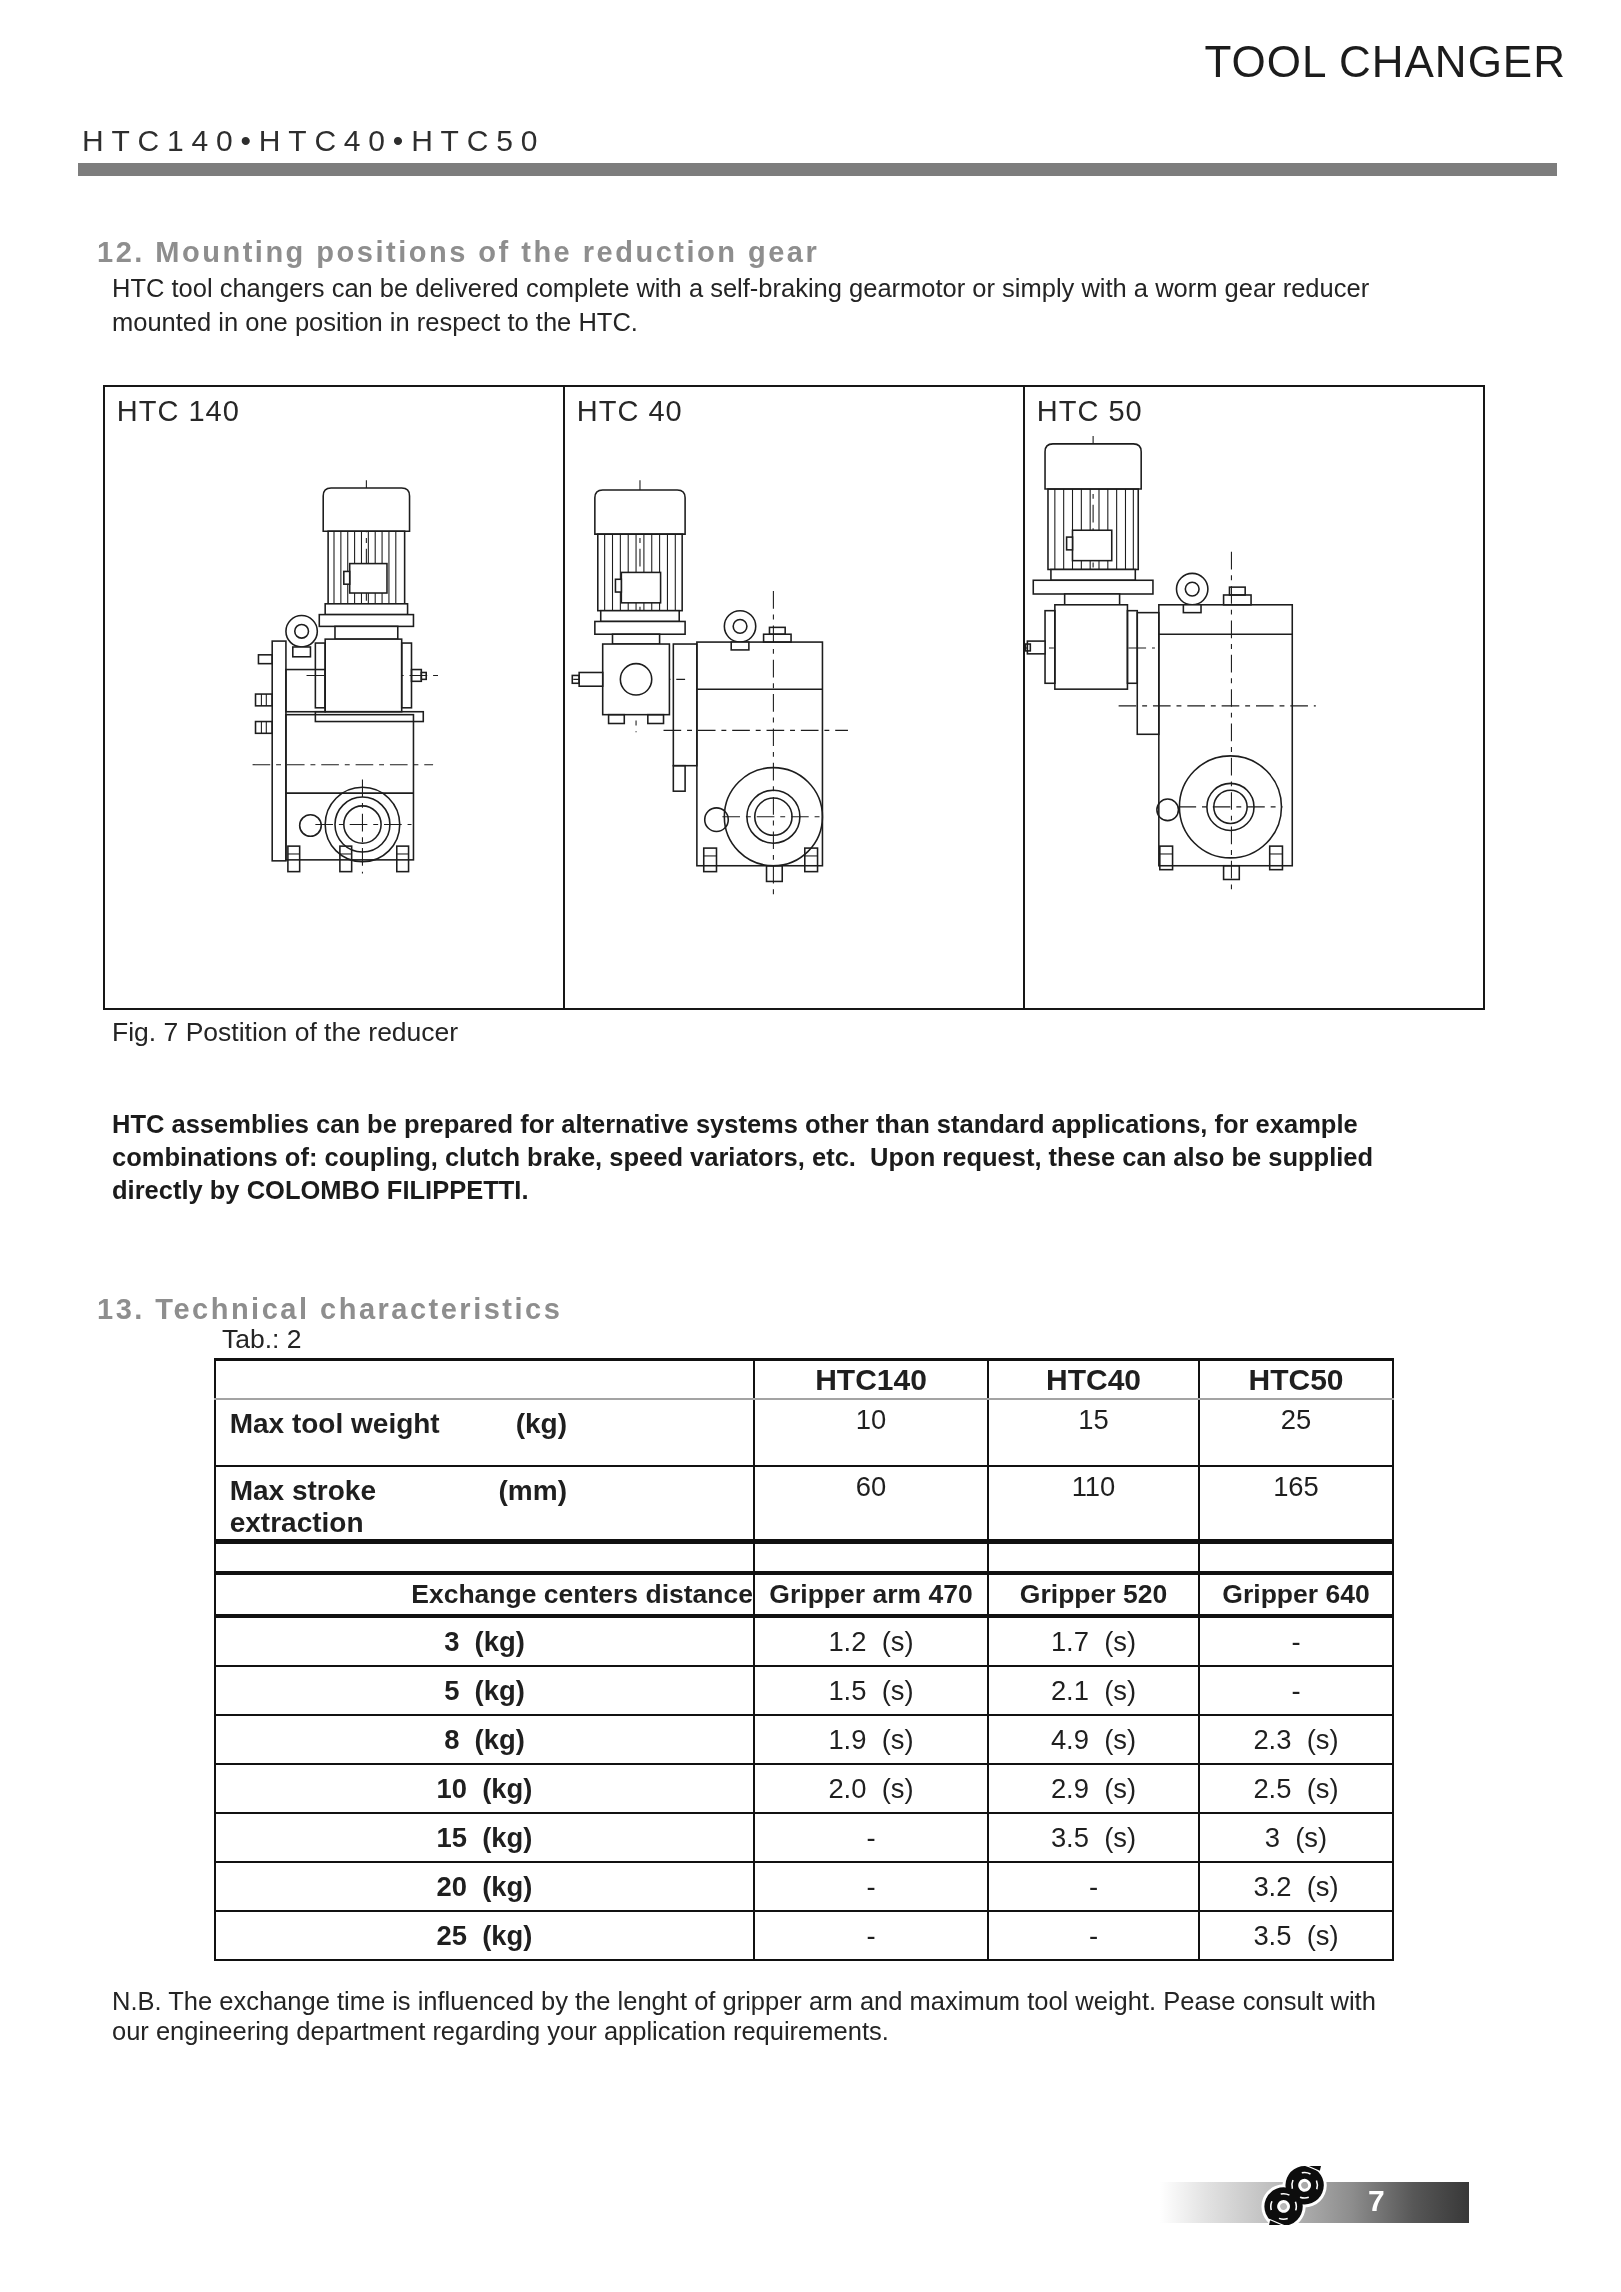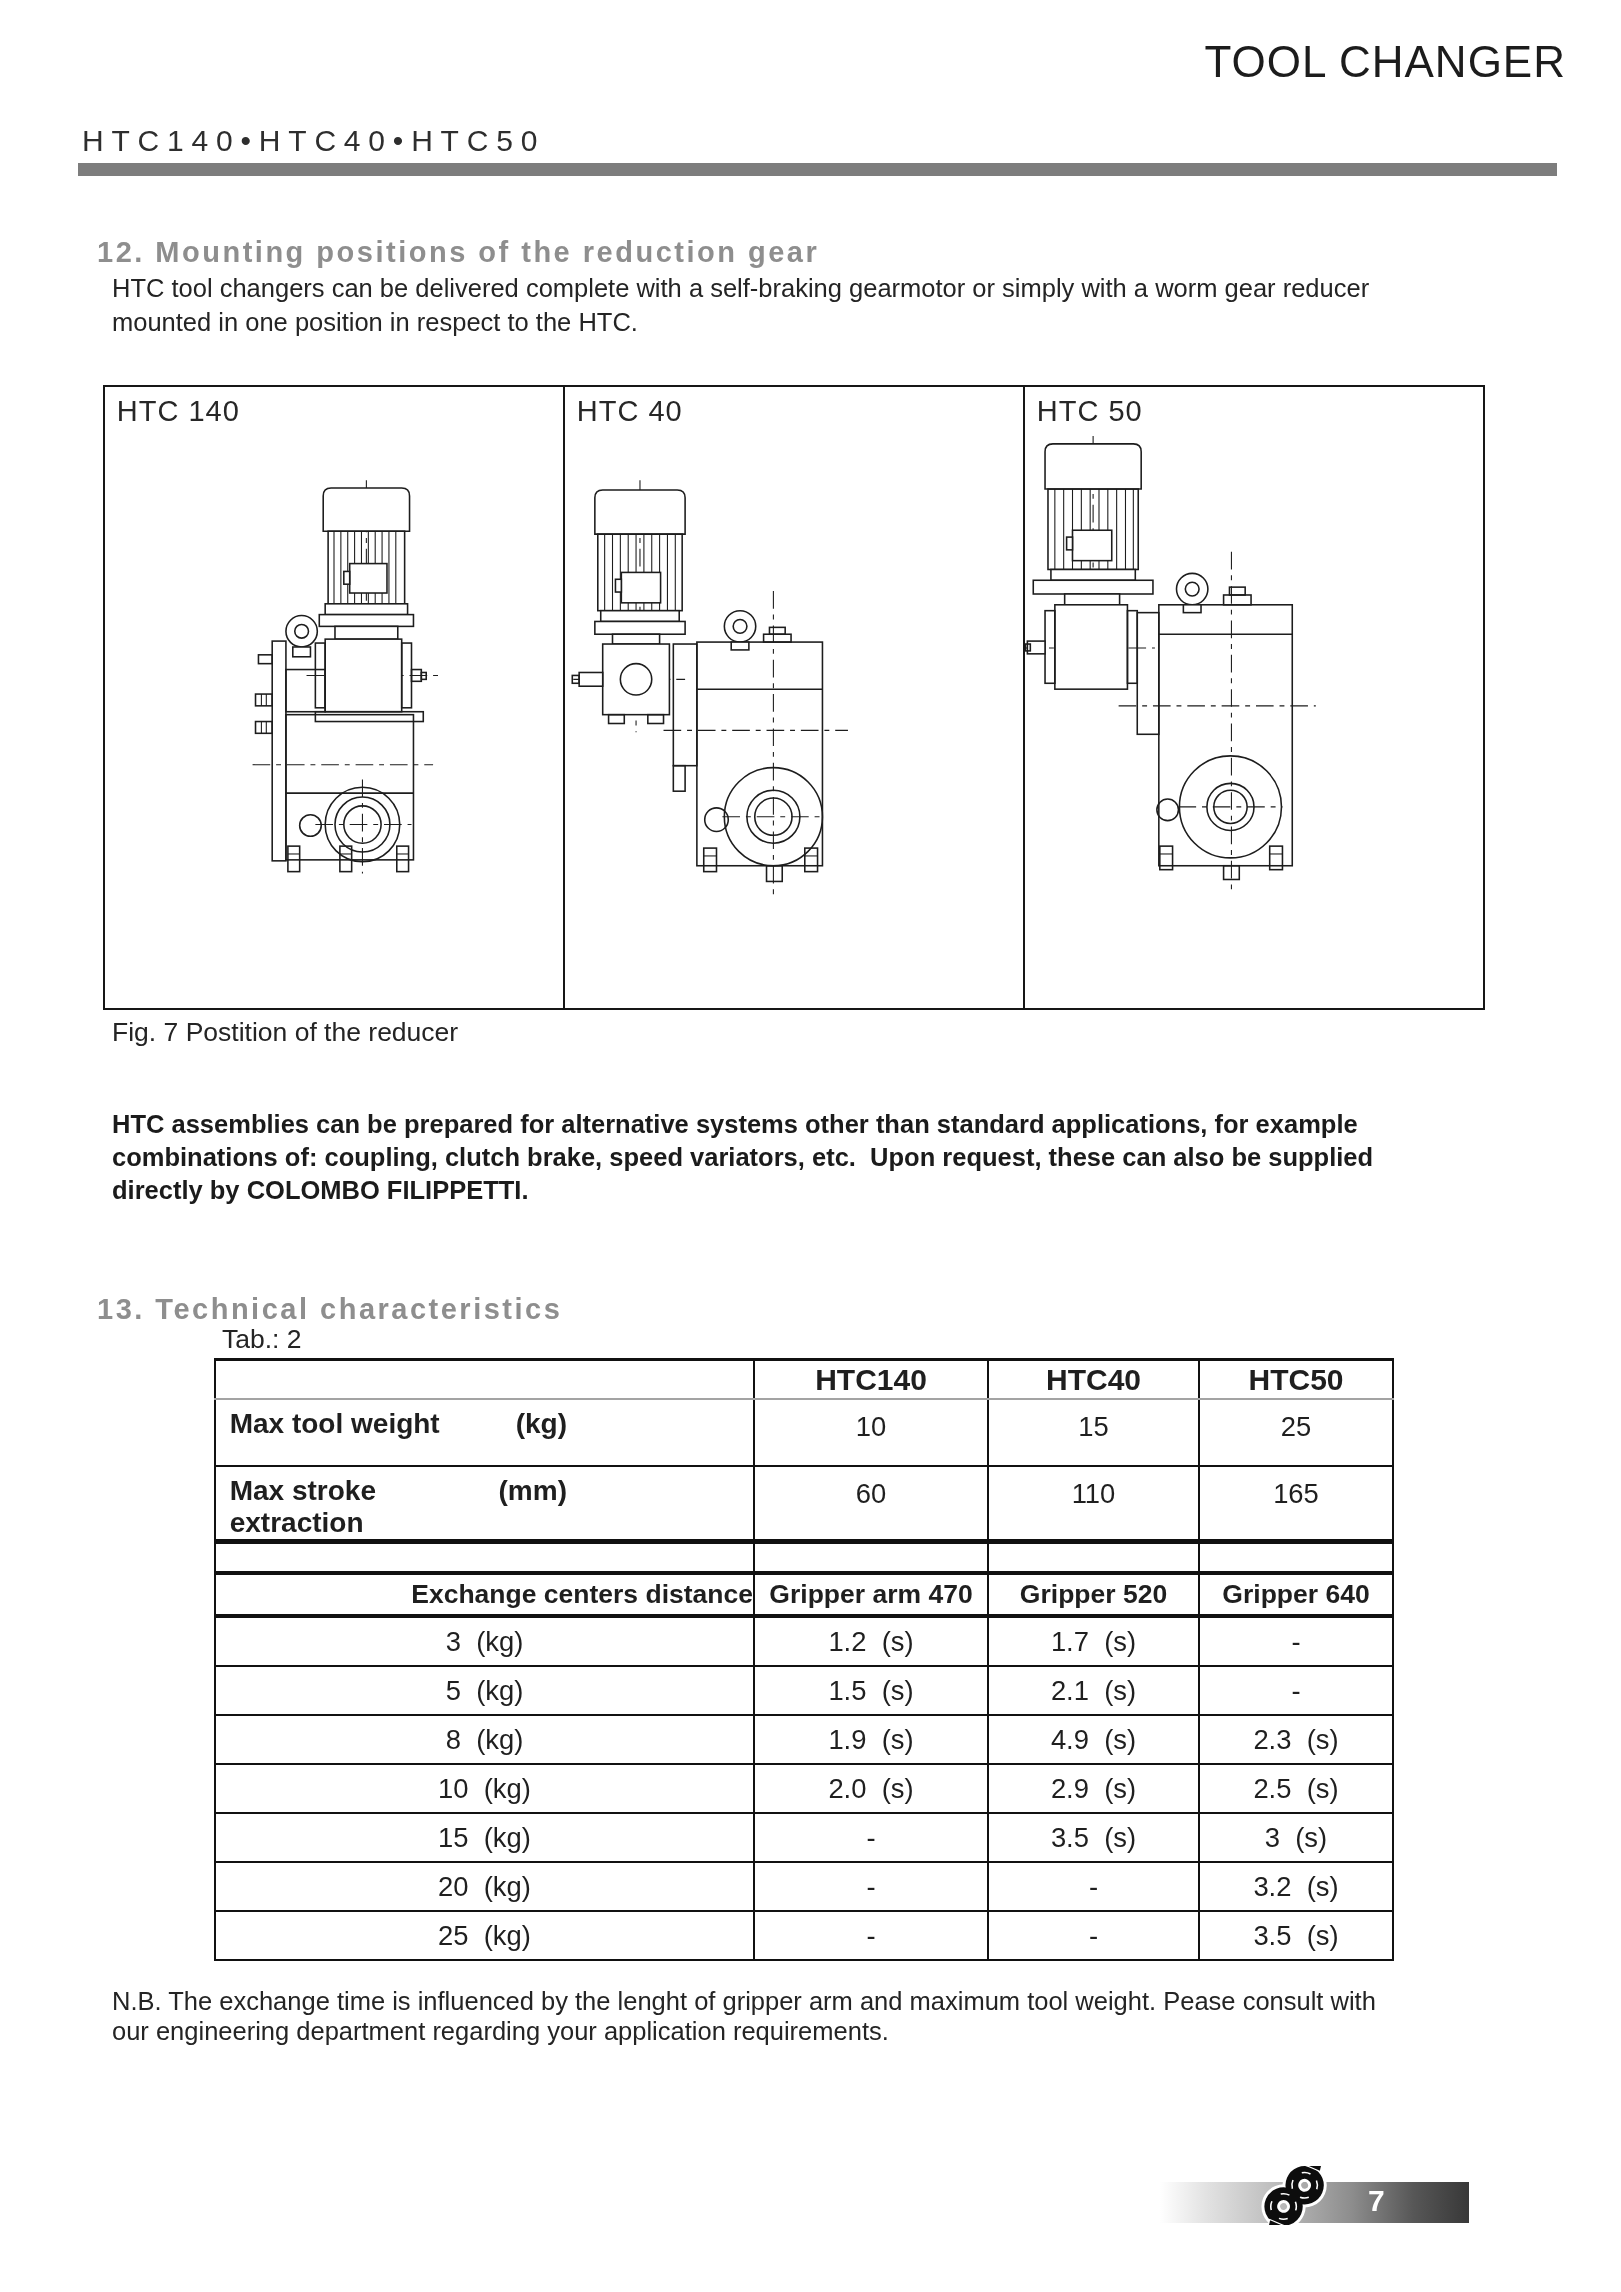"10" .specval { padding-top: 11px -> 4px }
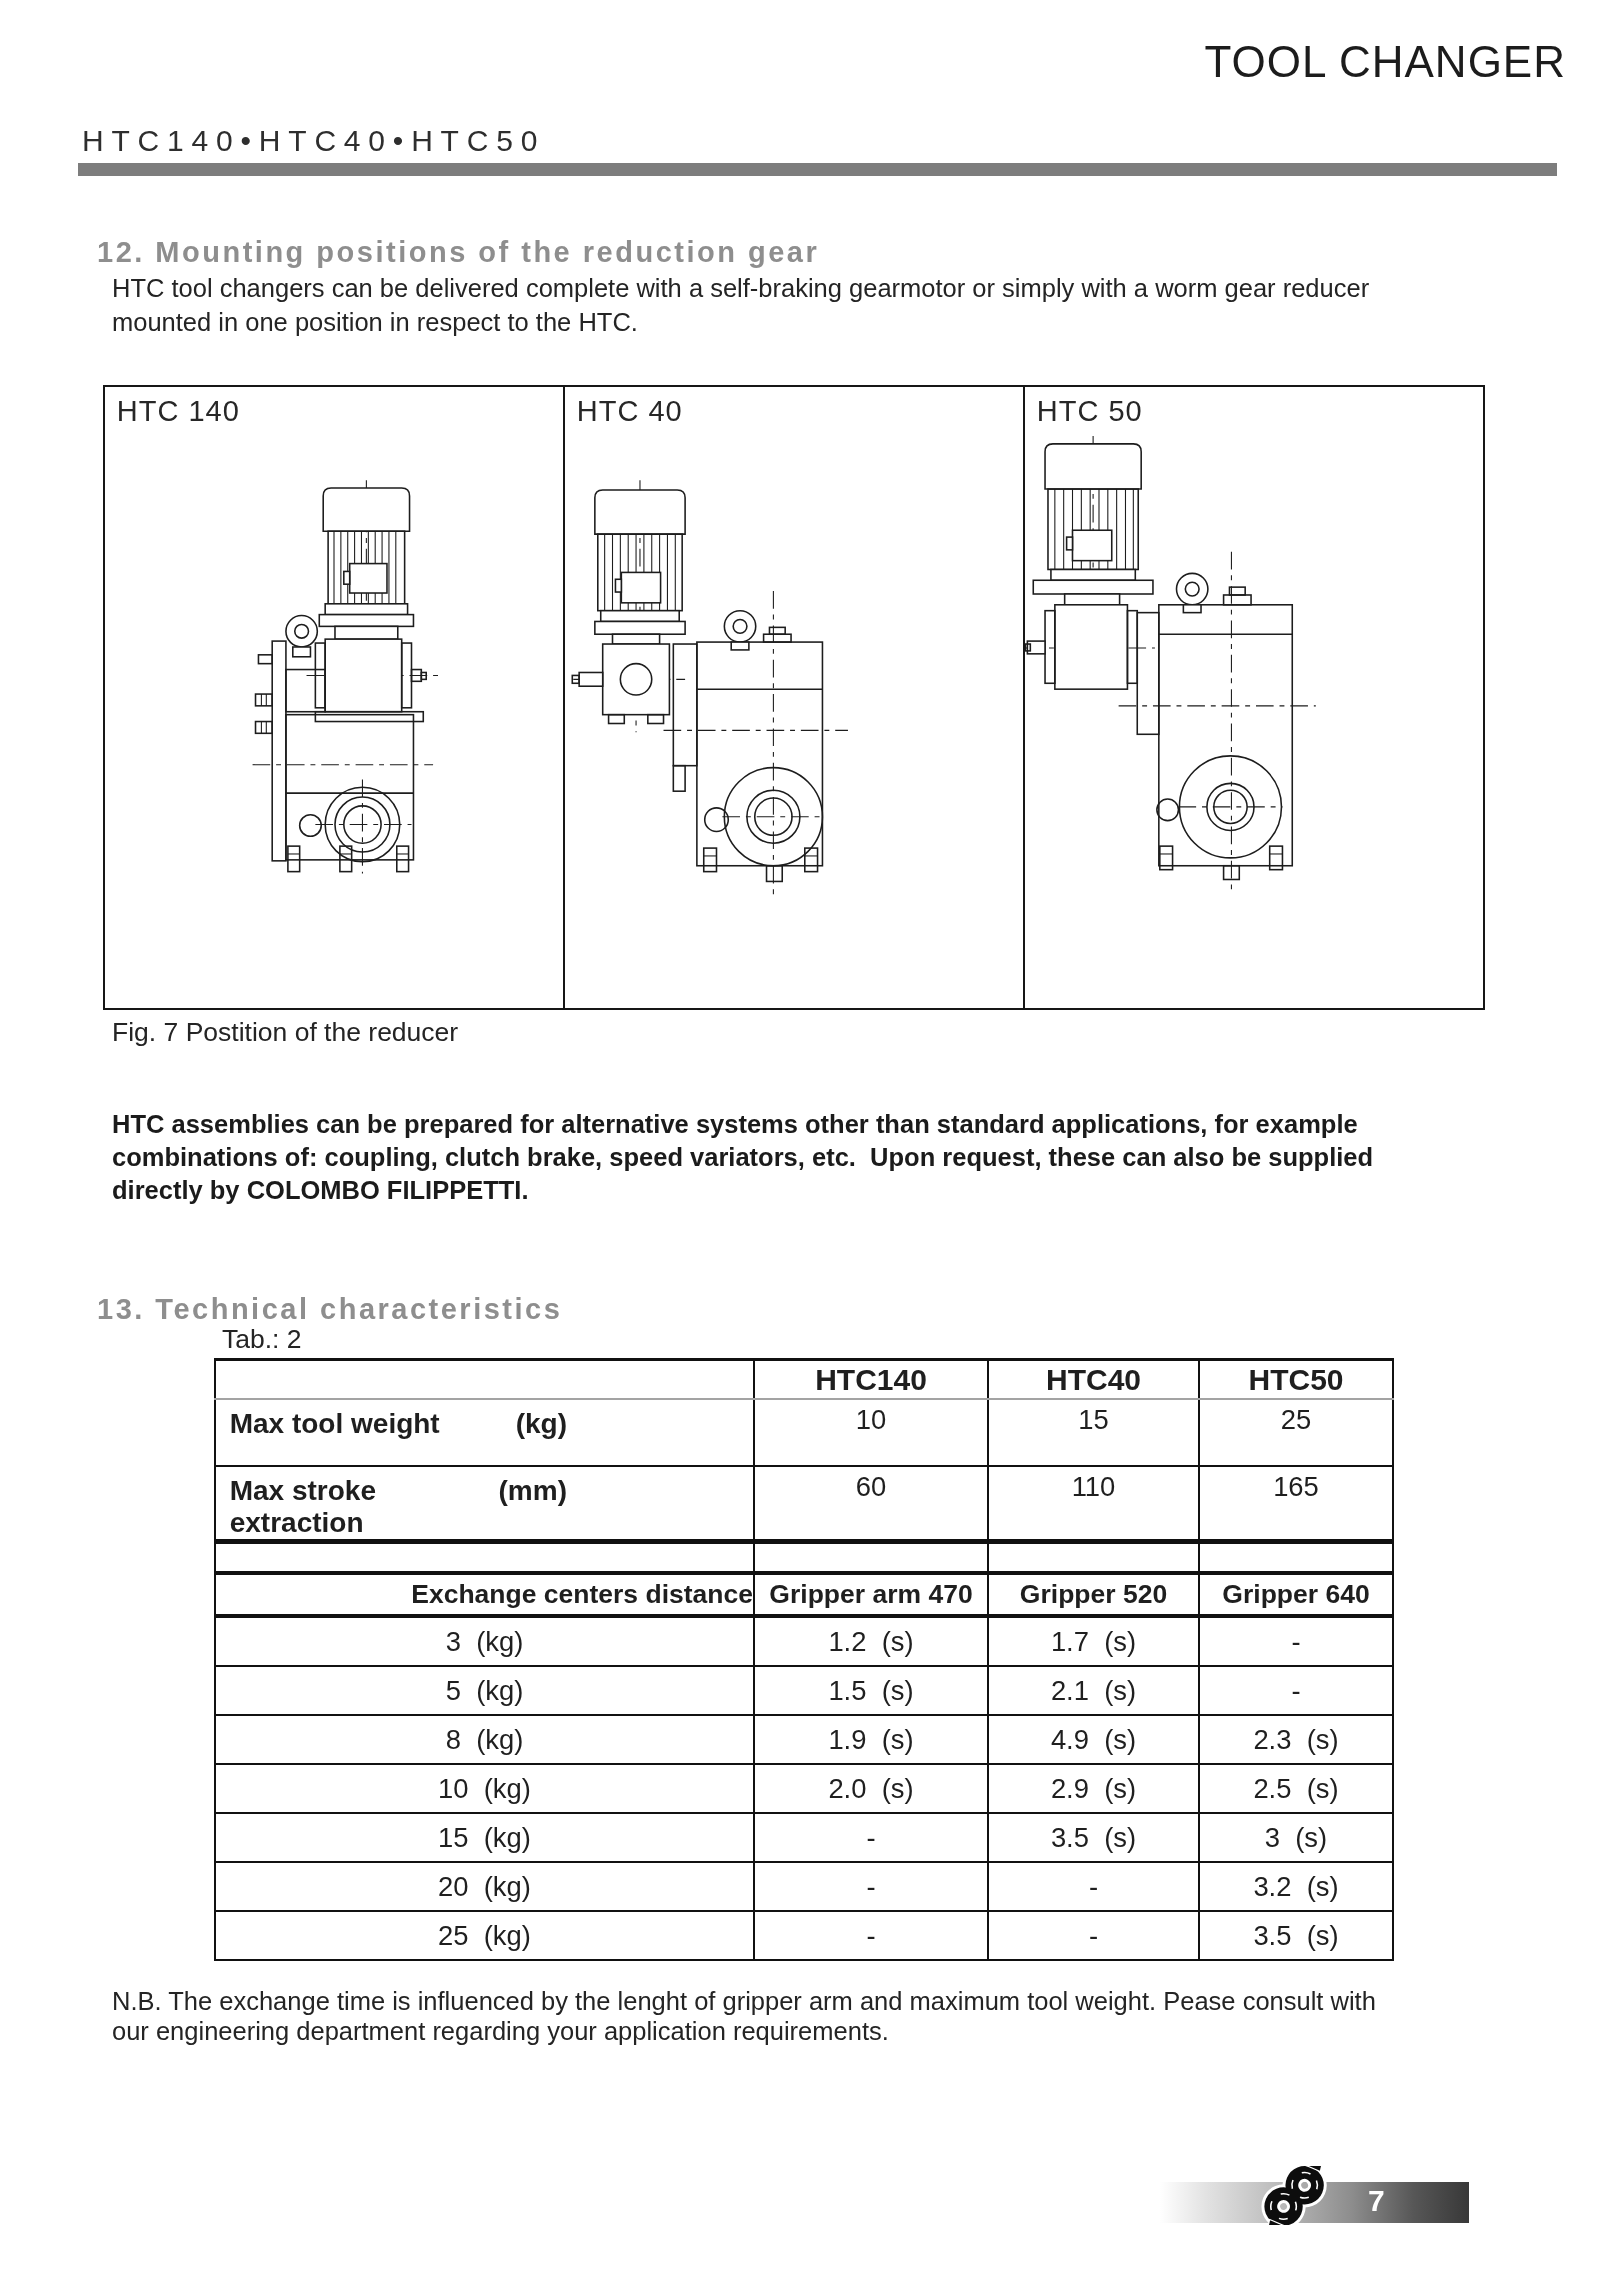"3 (kg)" tr.r-time td.lbl { font-weight: normal -> bold }
